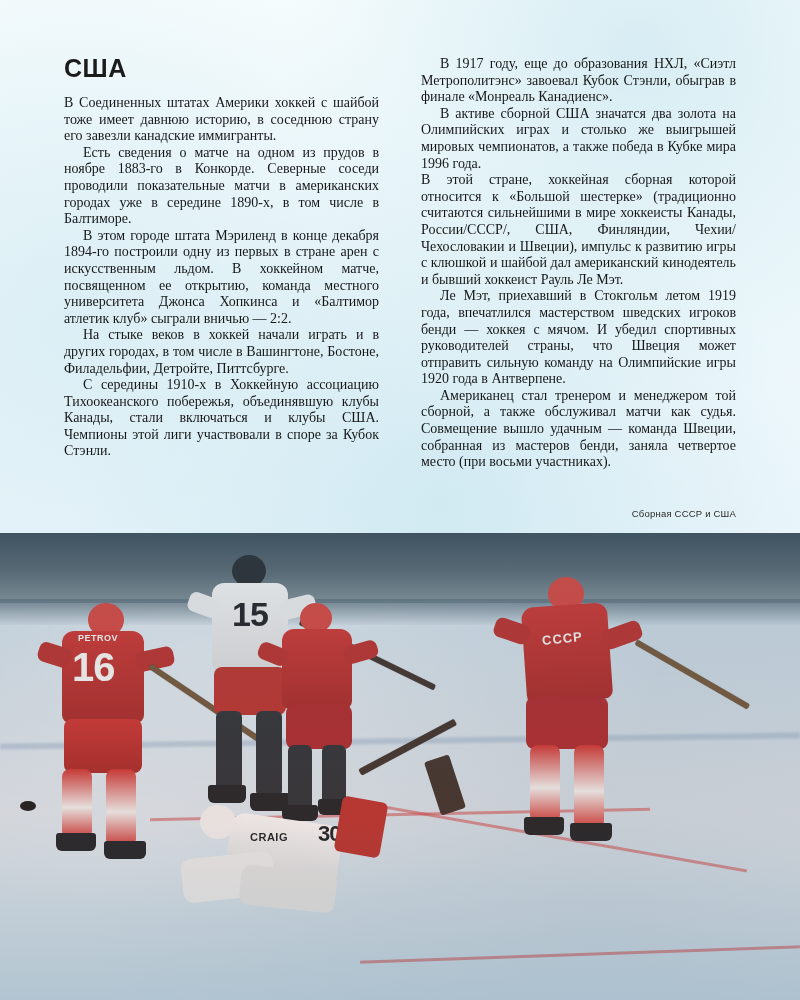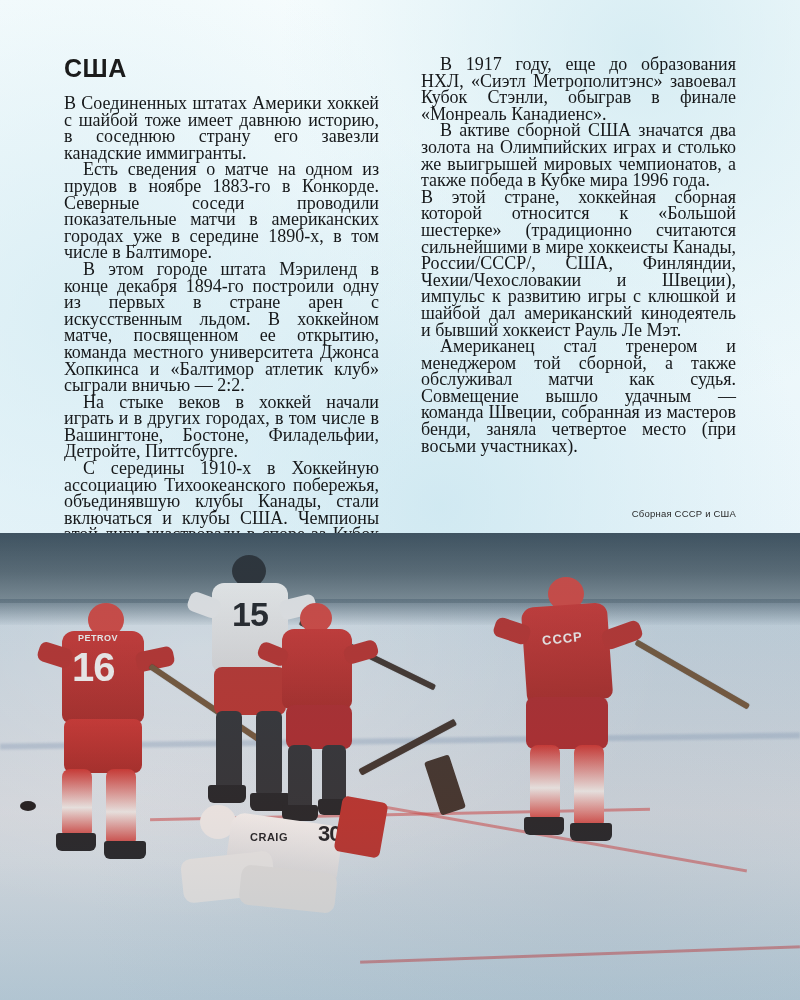"В 1917 году, еще до" p.para { font-size: 18px -> 14px }
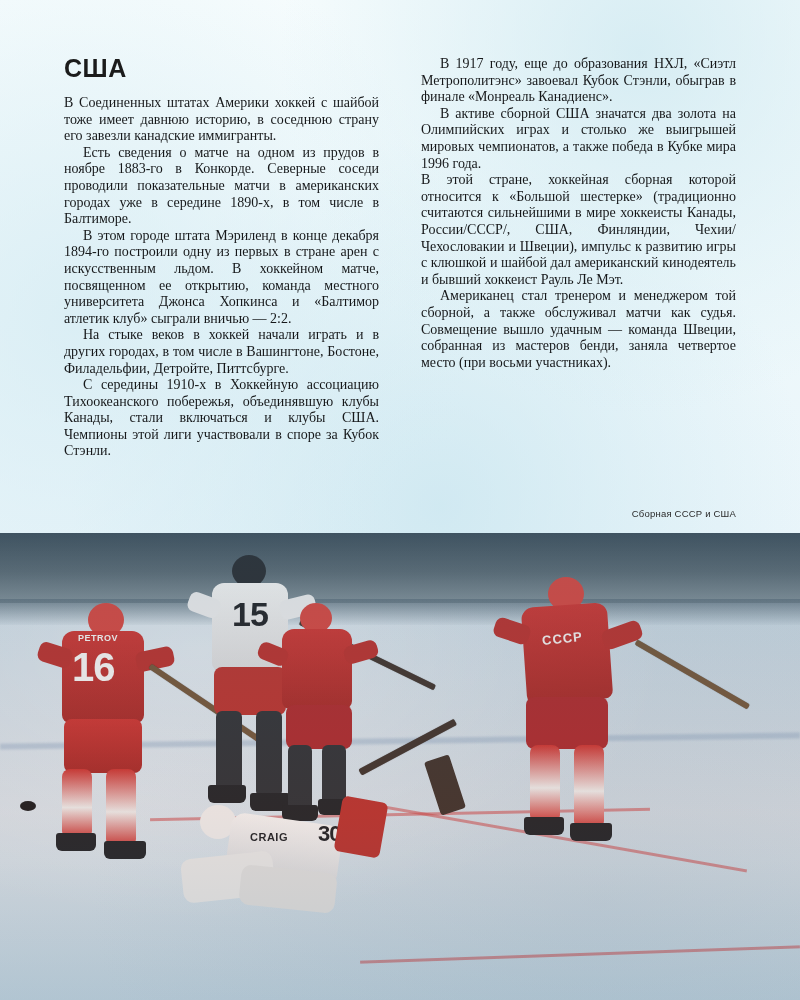"Ле Мэт, приехавший в Стокгольм" p.para { html: none -> <p>Ле Мэт, приехавший в Стокгольм летом 1919 года, впечатлился мастерством шведских игроков бенди — хоккея с мячом. И убедил спортивных руководителей страны, что Швеция может отправить сильную команду на Олимпийские игры 1920 года в Антверпене.</p> }
